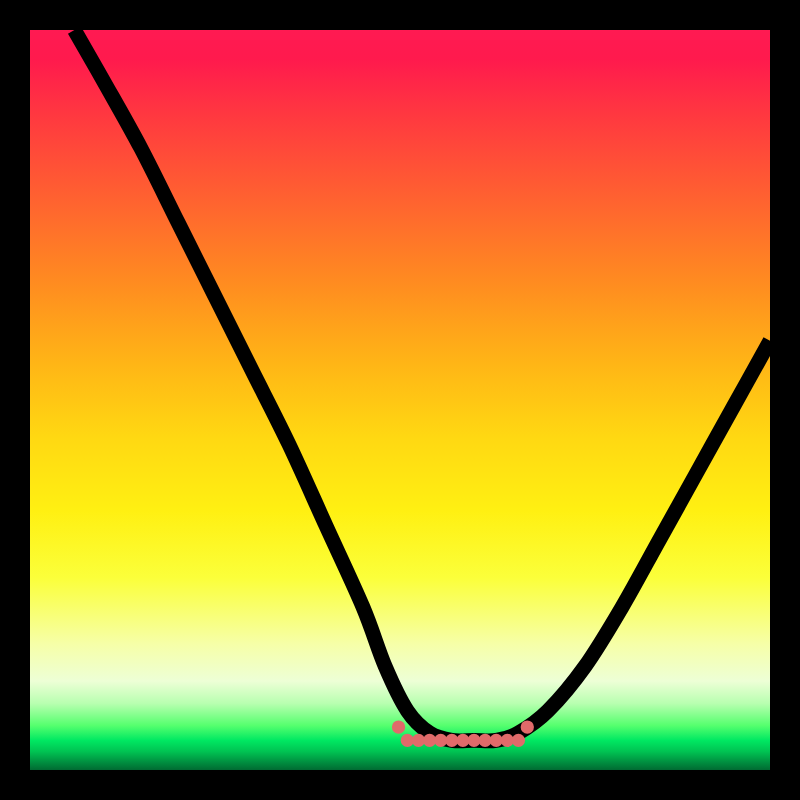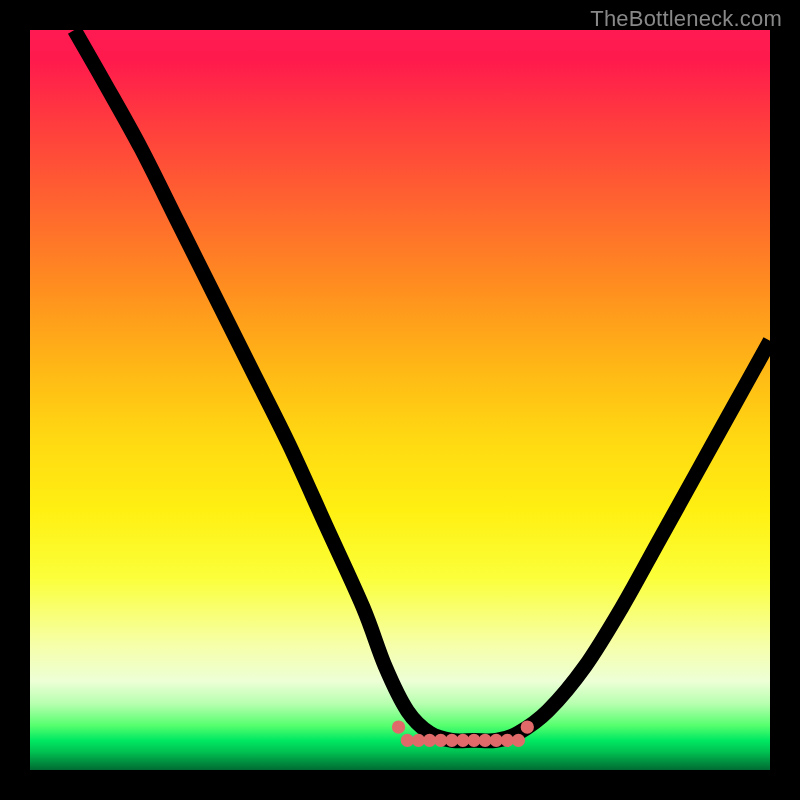"TheBottleneck.com" div.watermark { html: <div>TheBottleneck.com</div> -> none }
